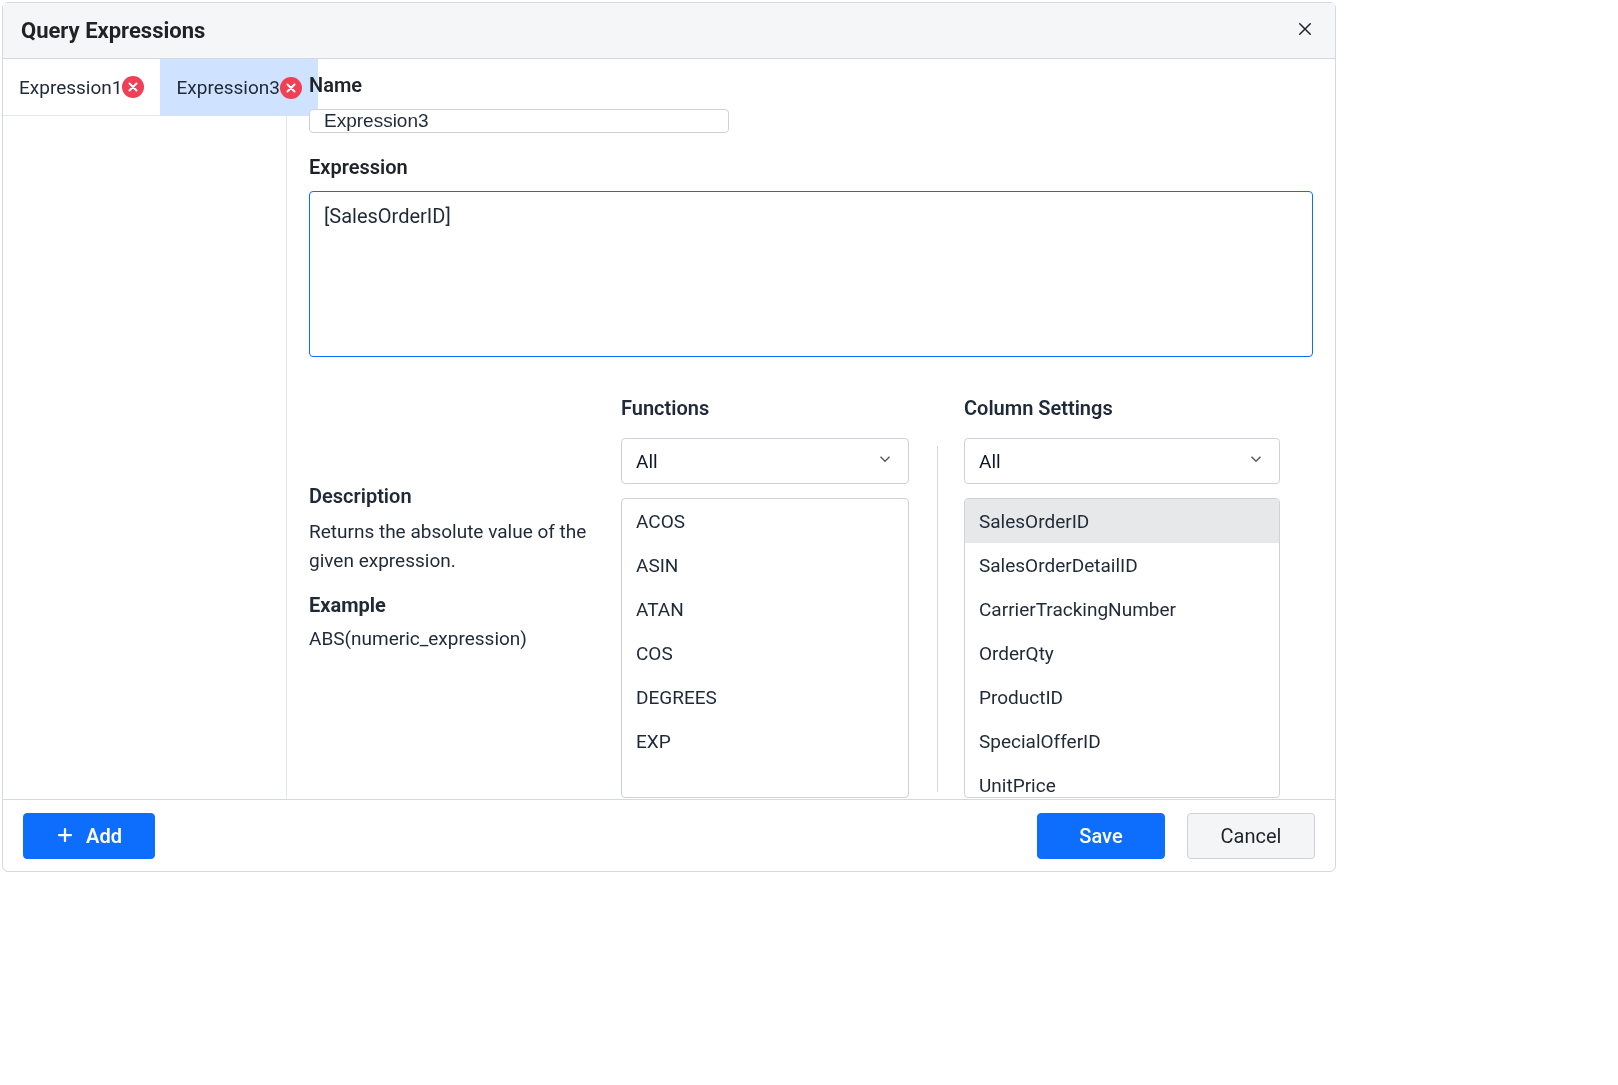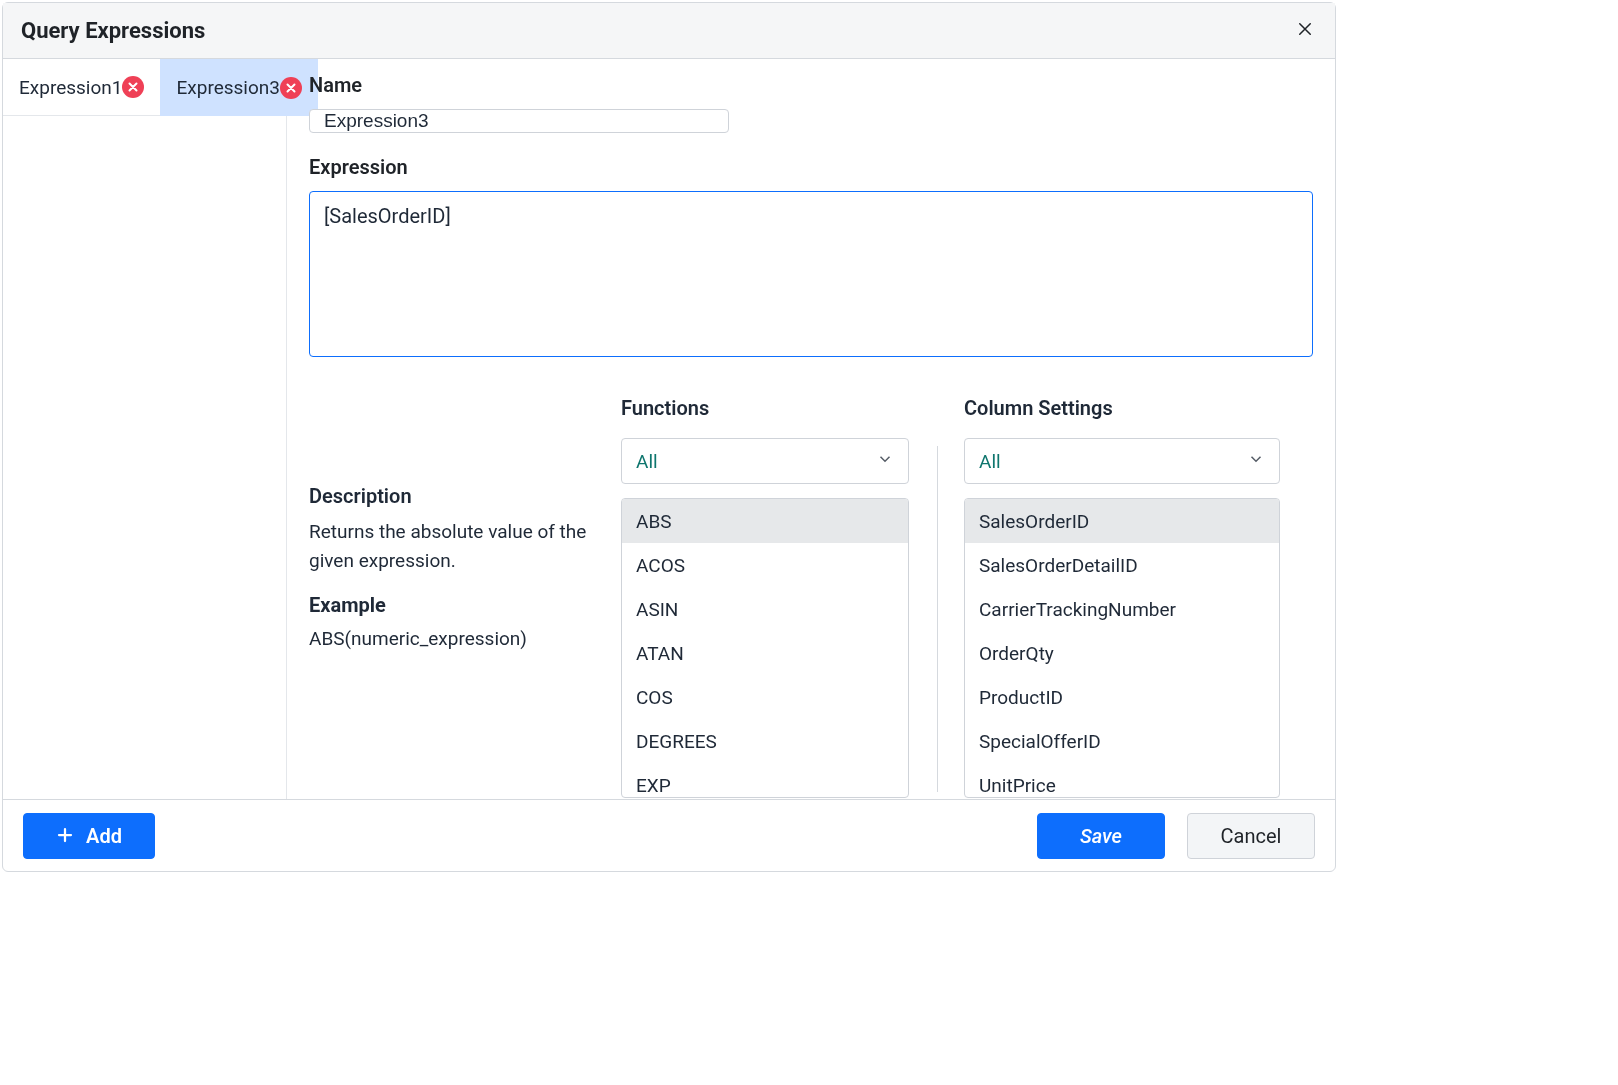"All" .dropdown { color: #0f766e -> #0f172a }
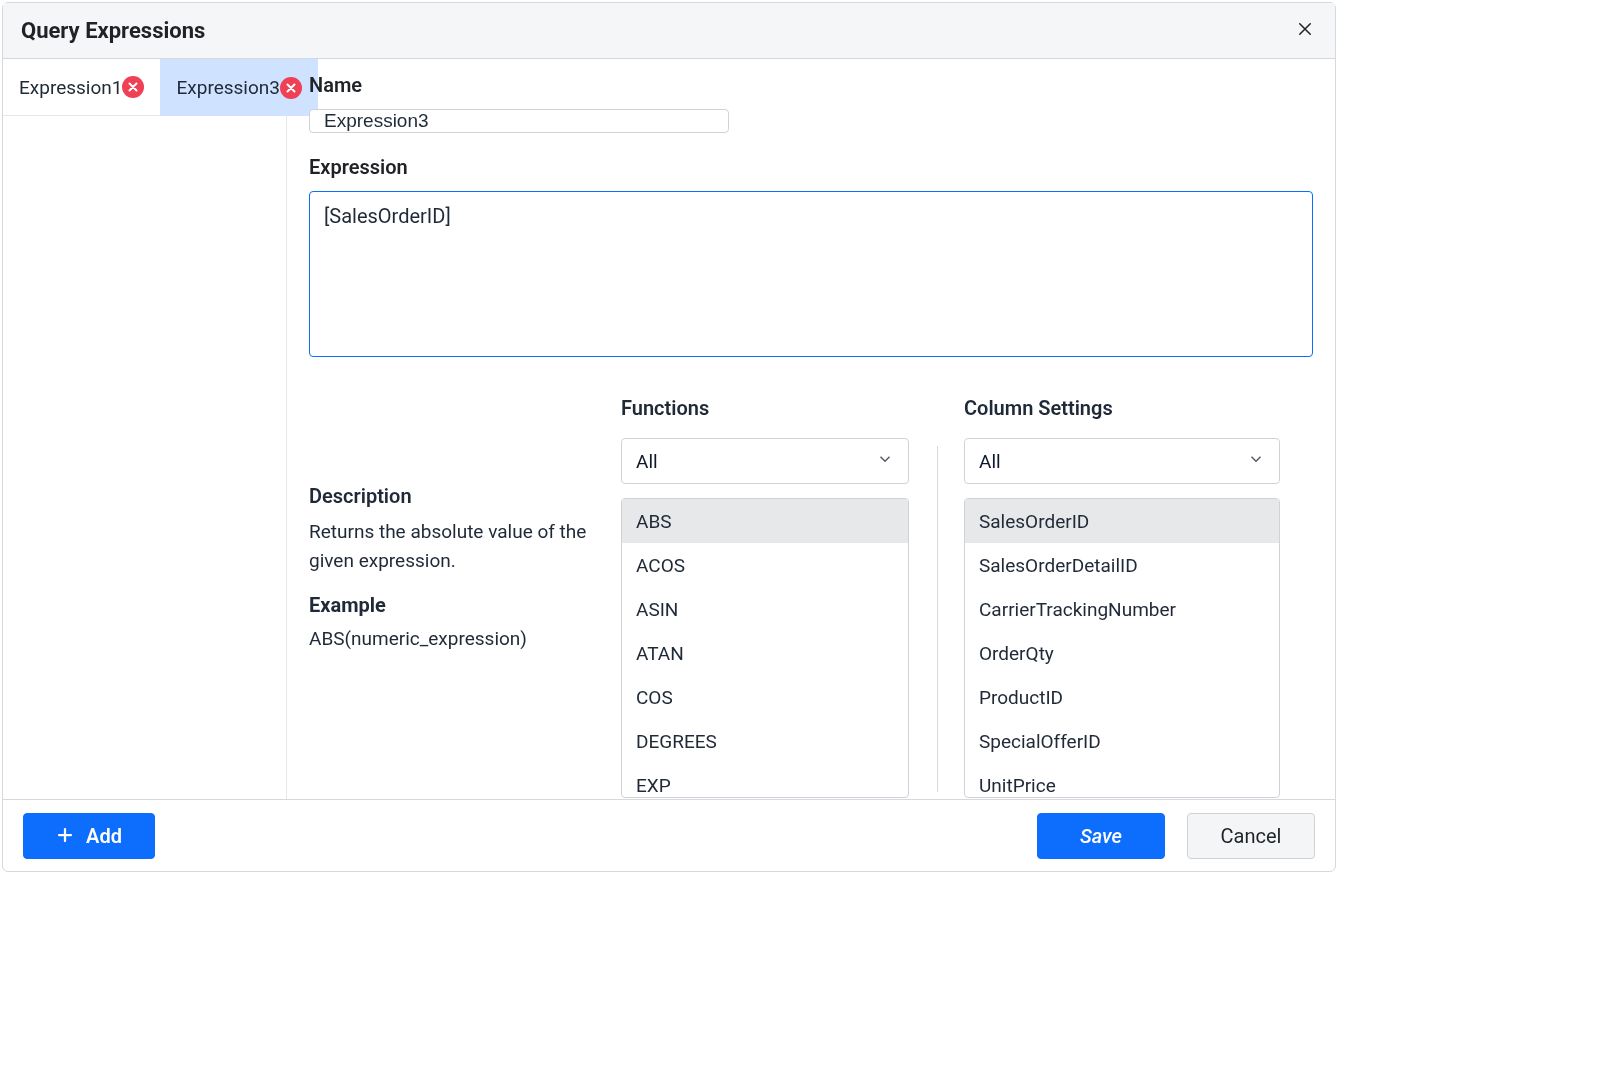"ABS" div.list-item { html: <div>ABS</div> -> none }
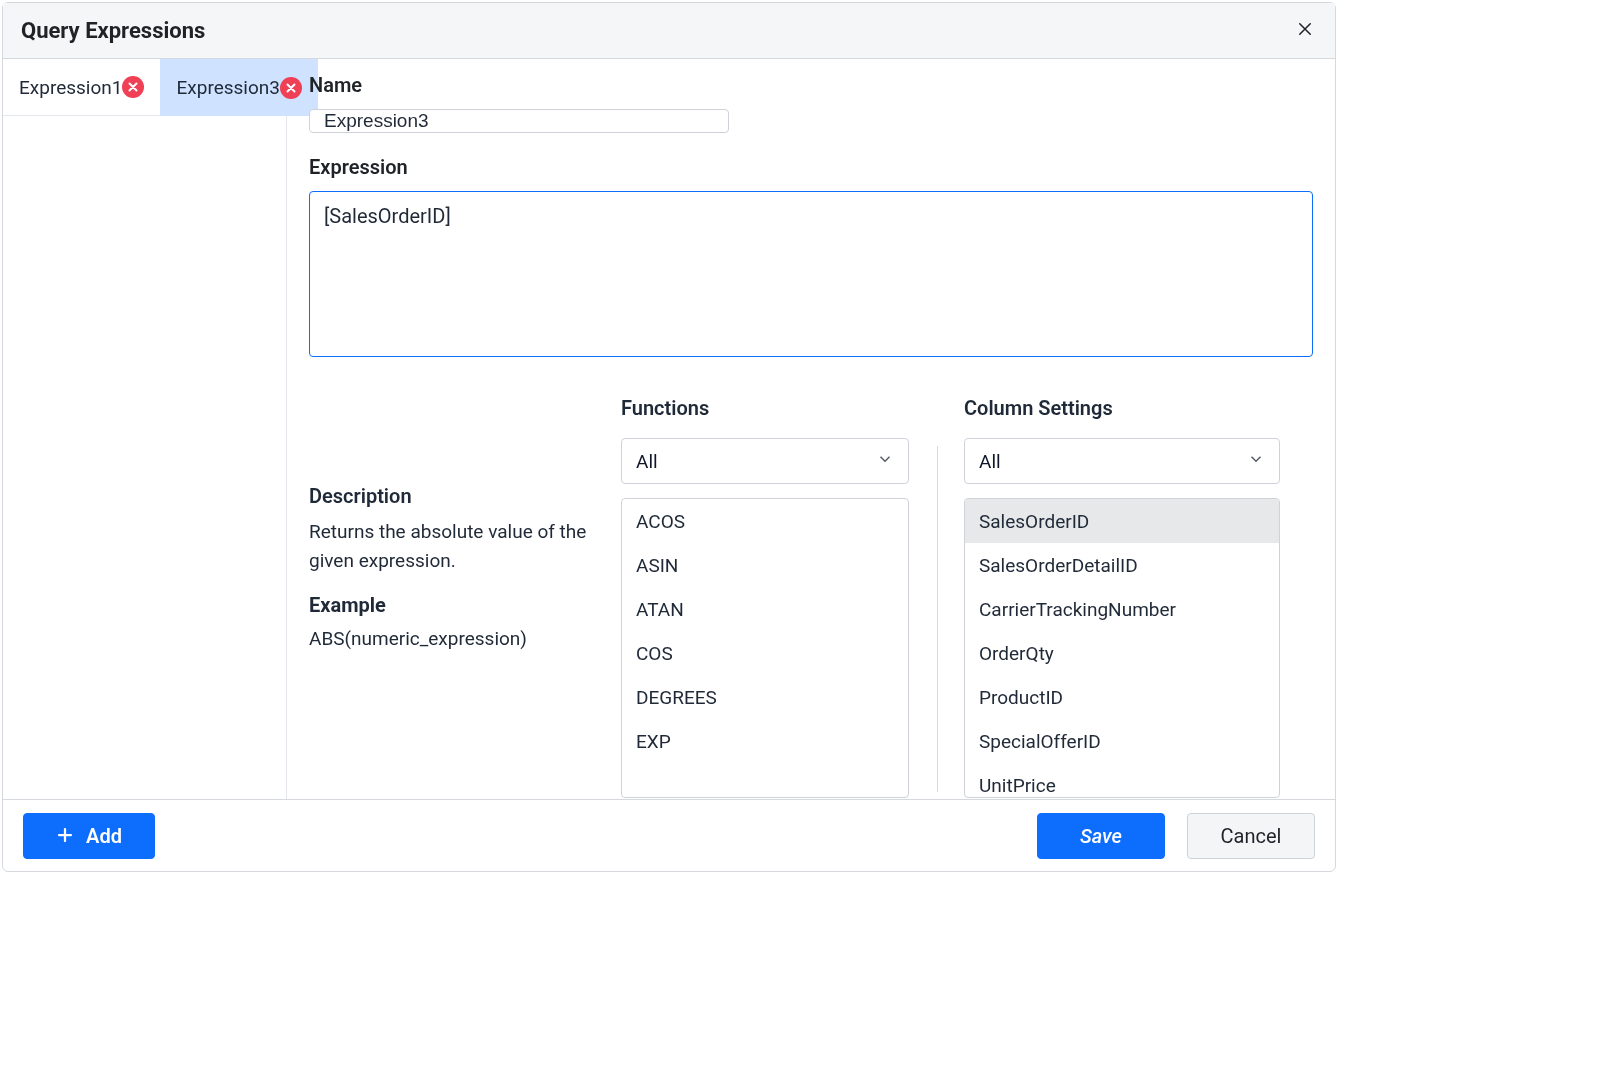"Save" div.btn { font-style: italic -> none }
